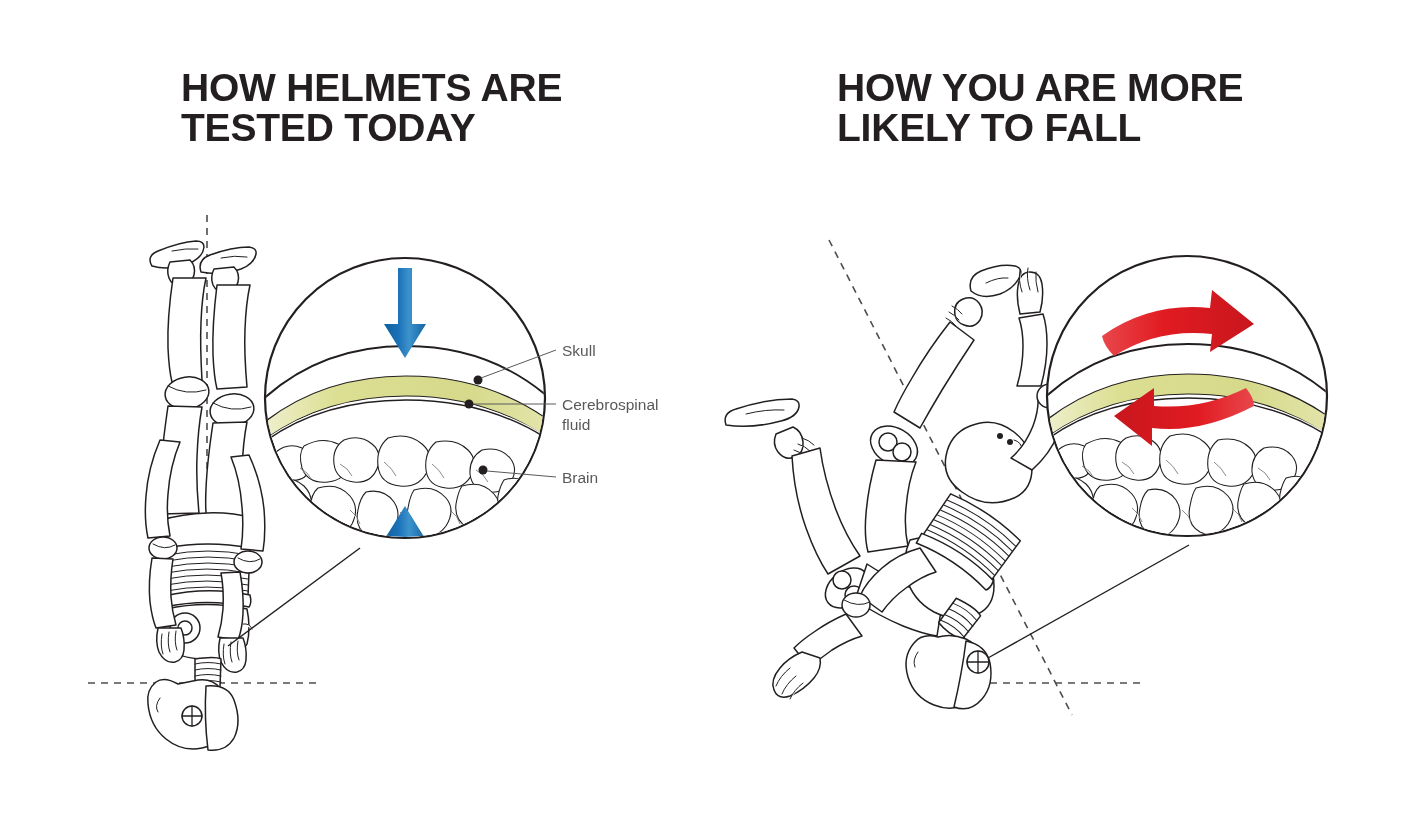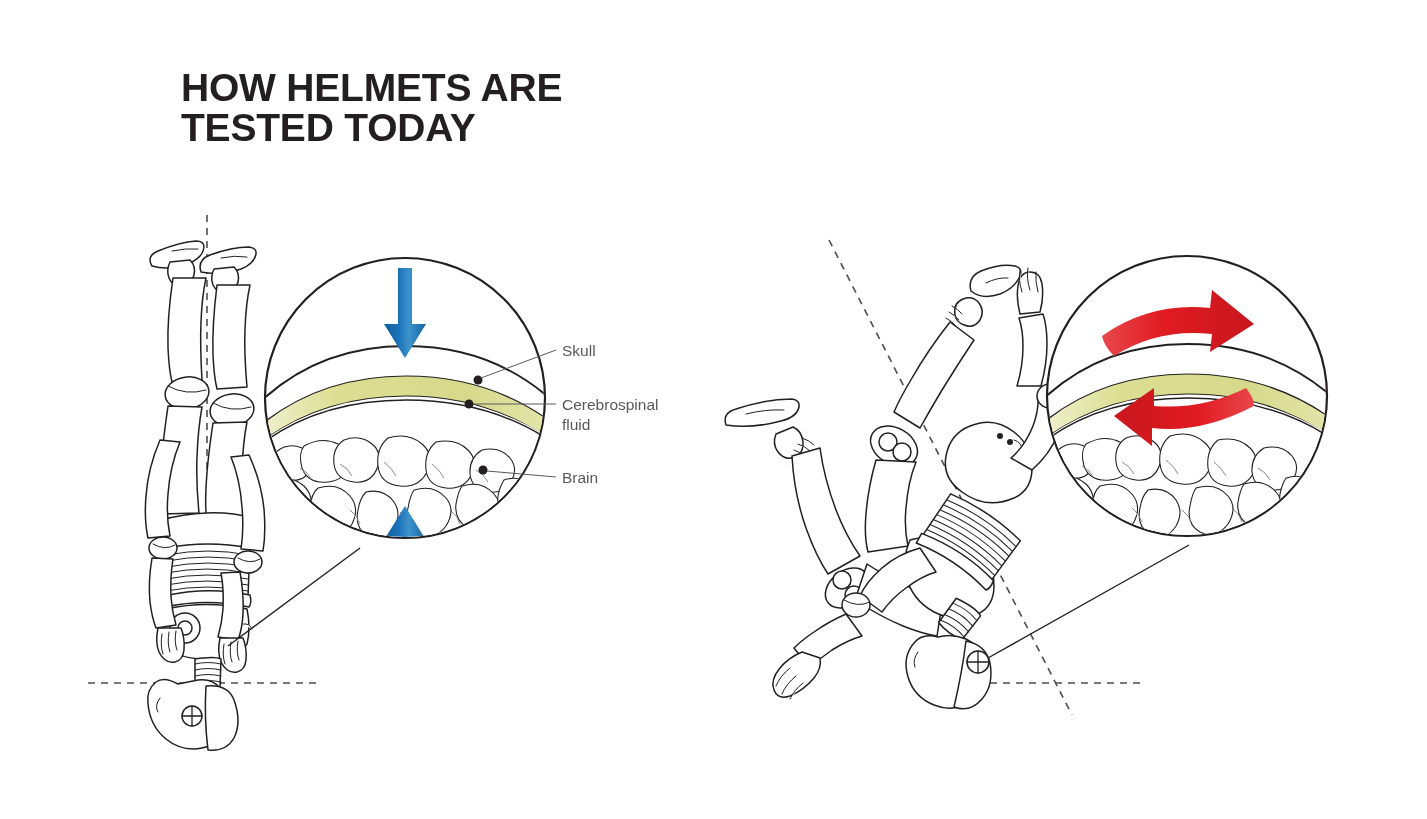"HOW YOU ARE MORE" div.panel-title { html: none -> <div>HOW YOU ARE MORE LIKELY TO FALL</div> }
